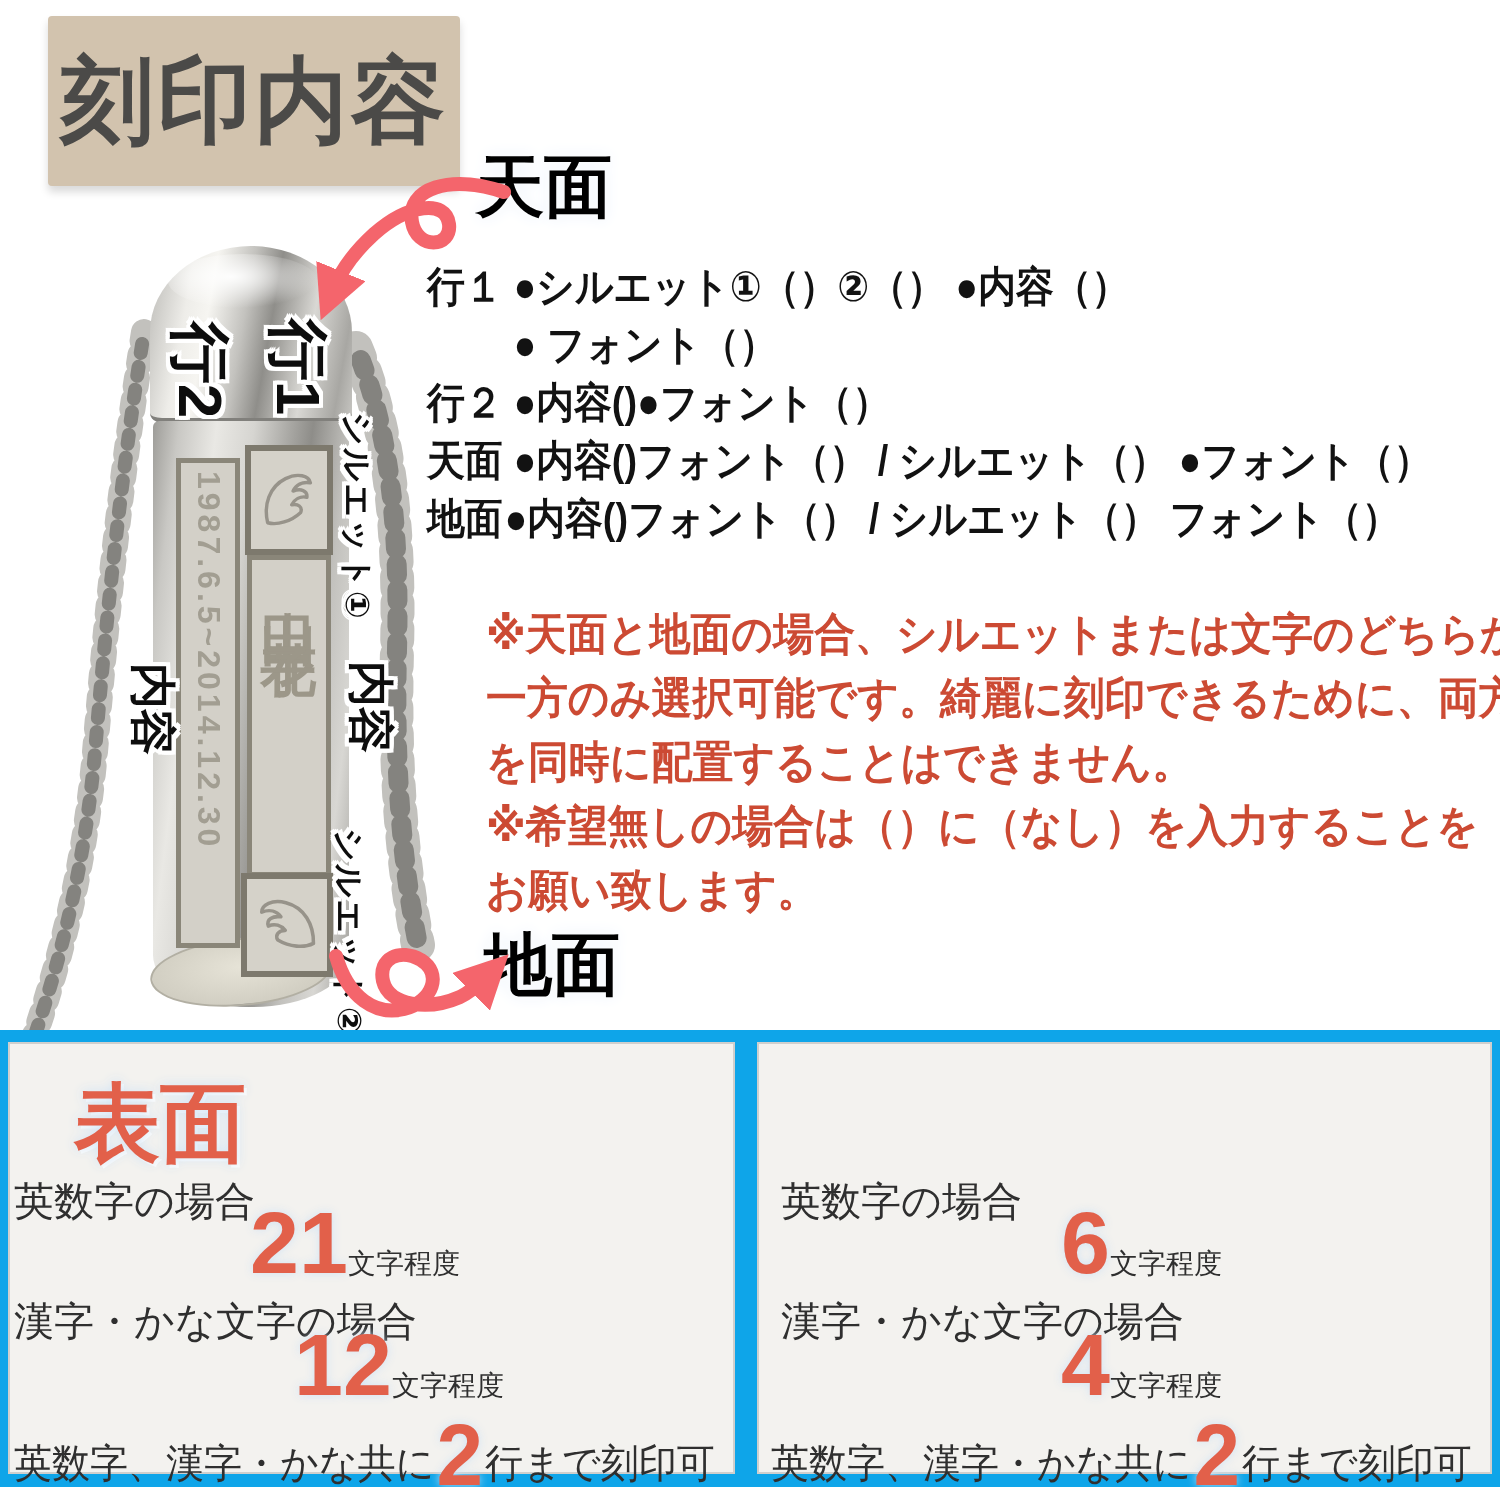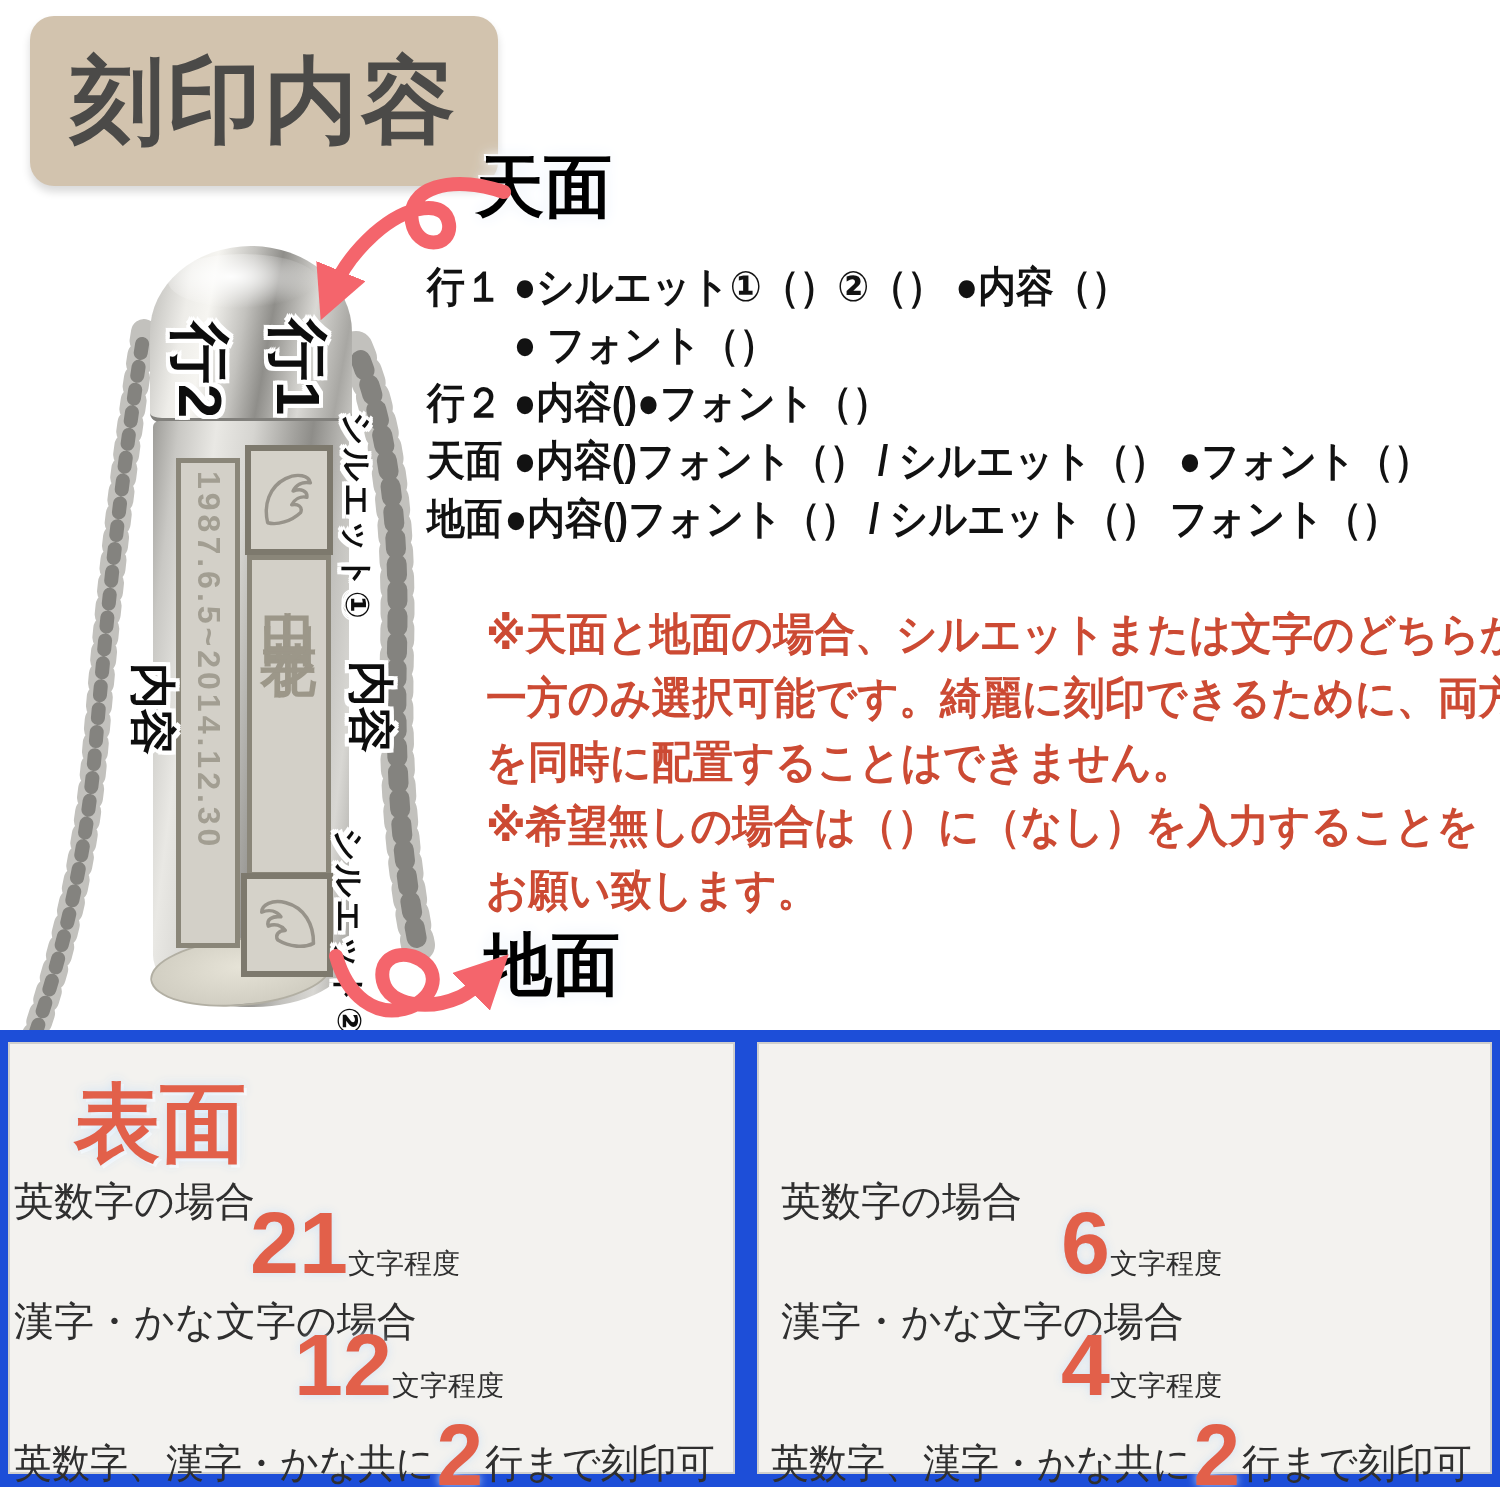"刻印内容" .title-box { border-radius: 24px -> 4px; left: 30px -> 48px; width: 468px -> 412px }
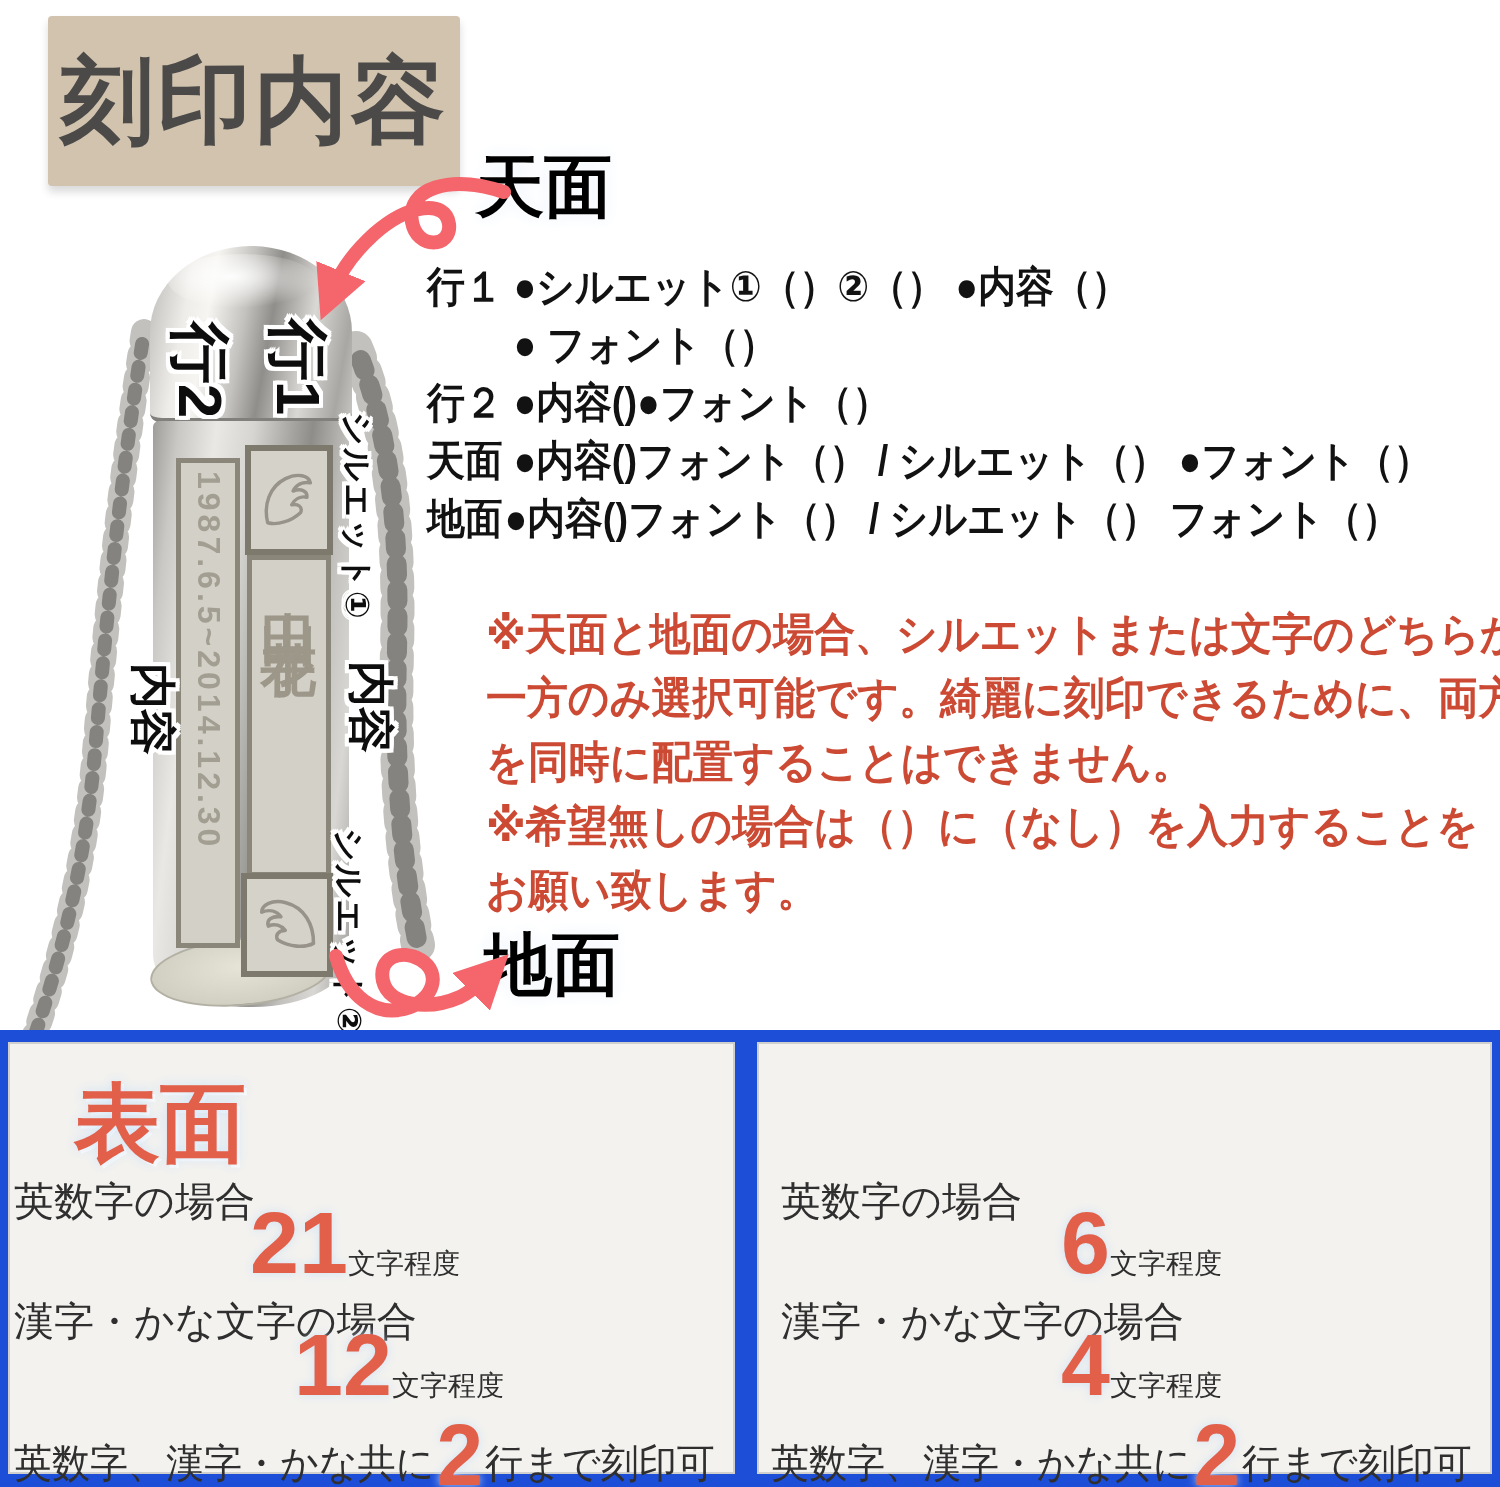"表面" .band { background: #1d4ed8 -> #0ea5e9 }
